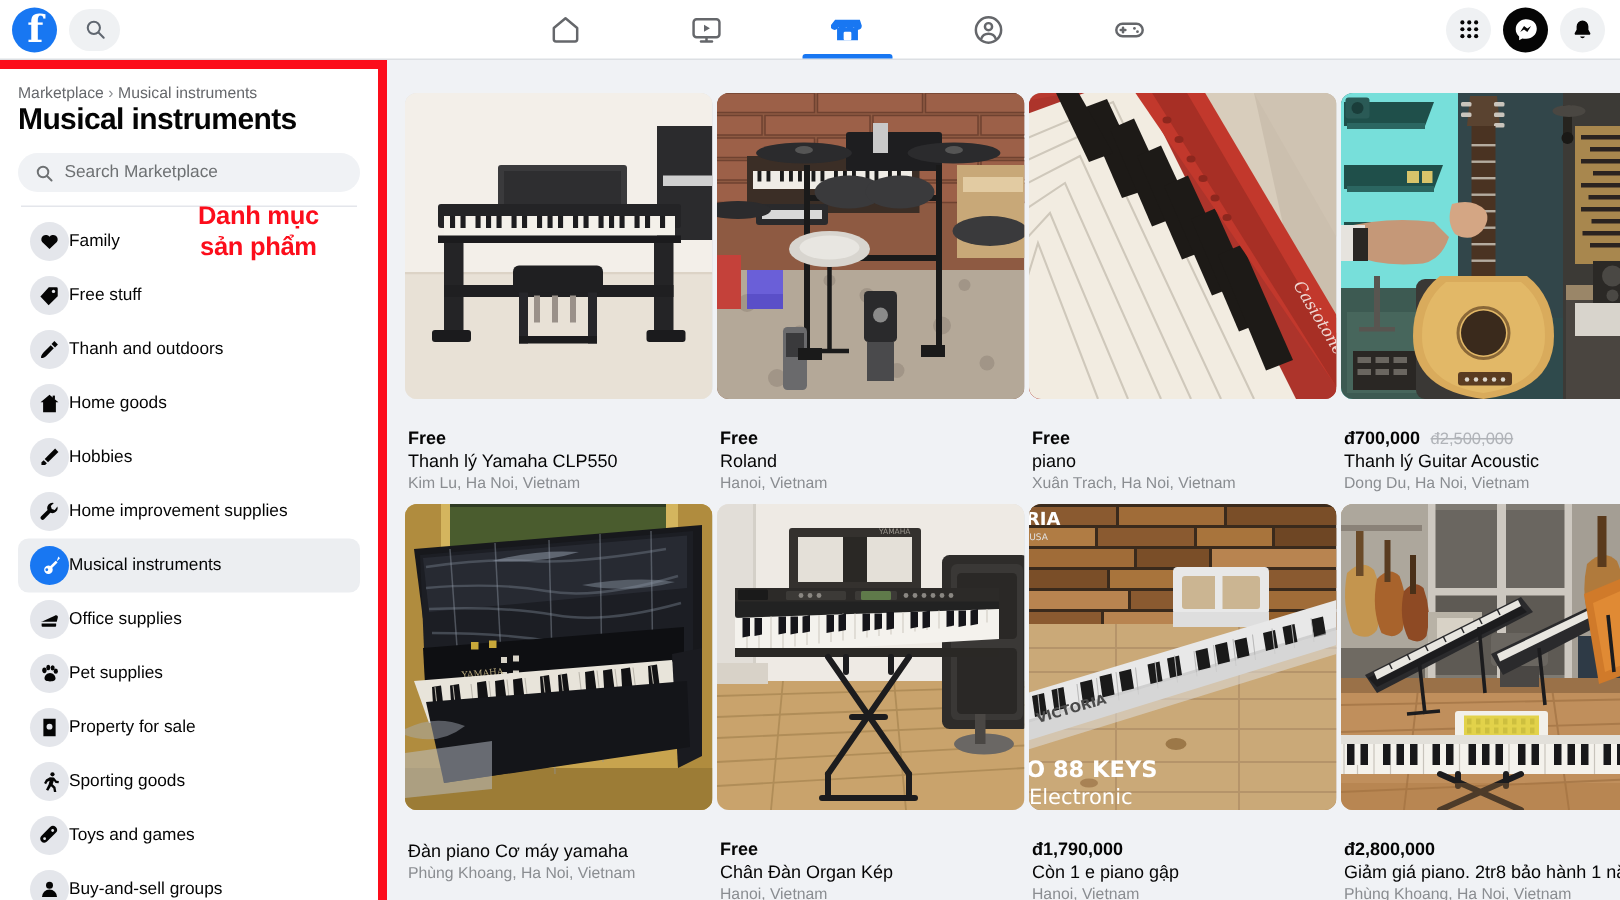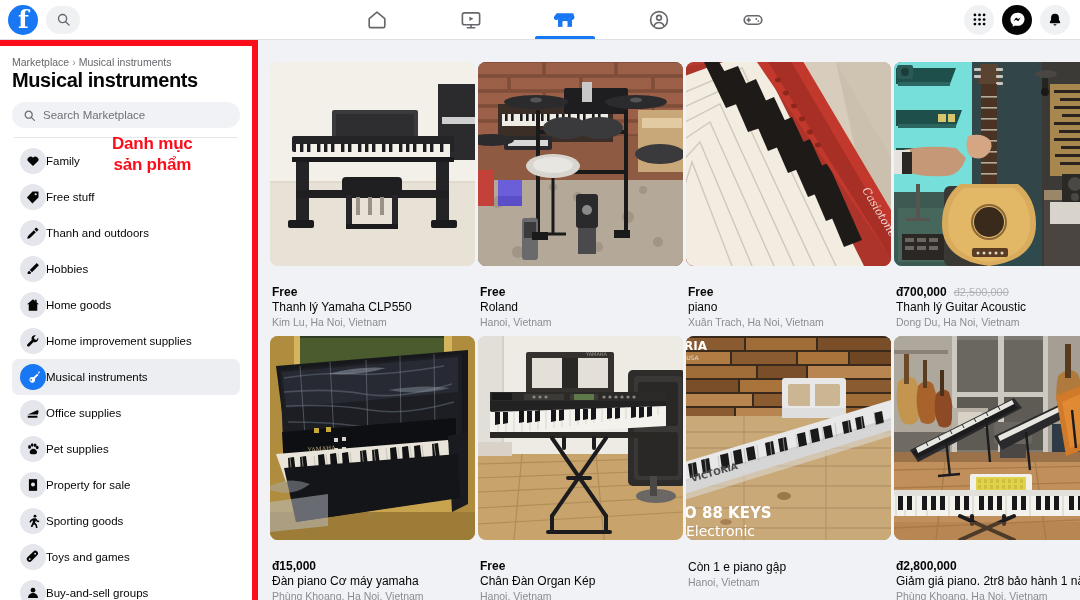"Danh mục" .annot { left: 112px -> 132px }
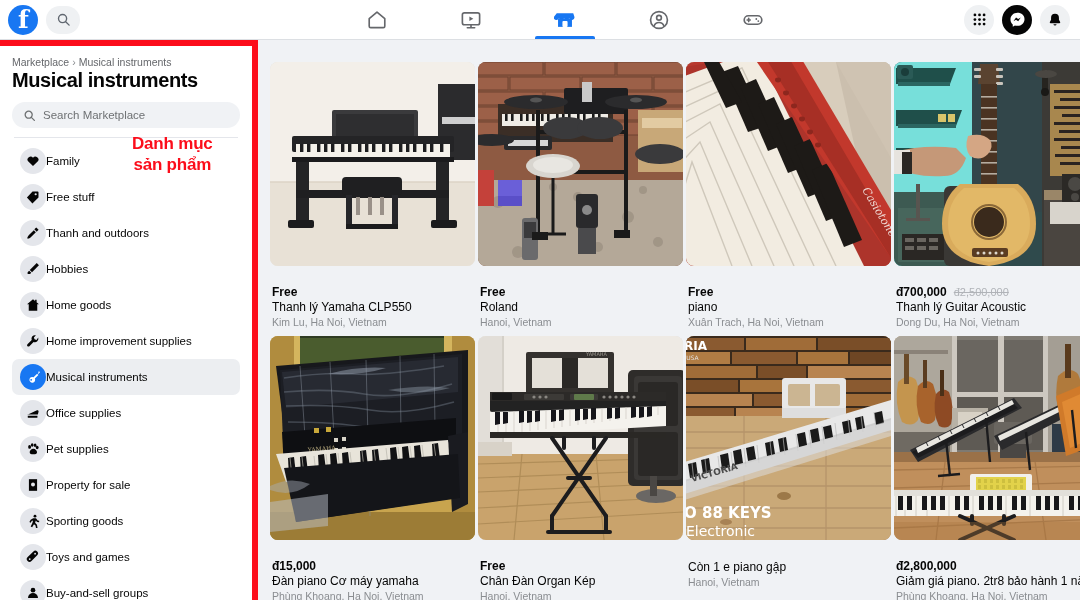"Hobbies" div.cat-item { order: before "Home goods" -> after "Home goods" }
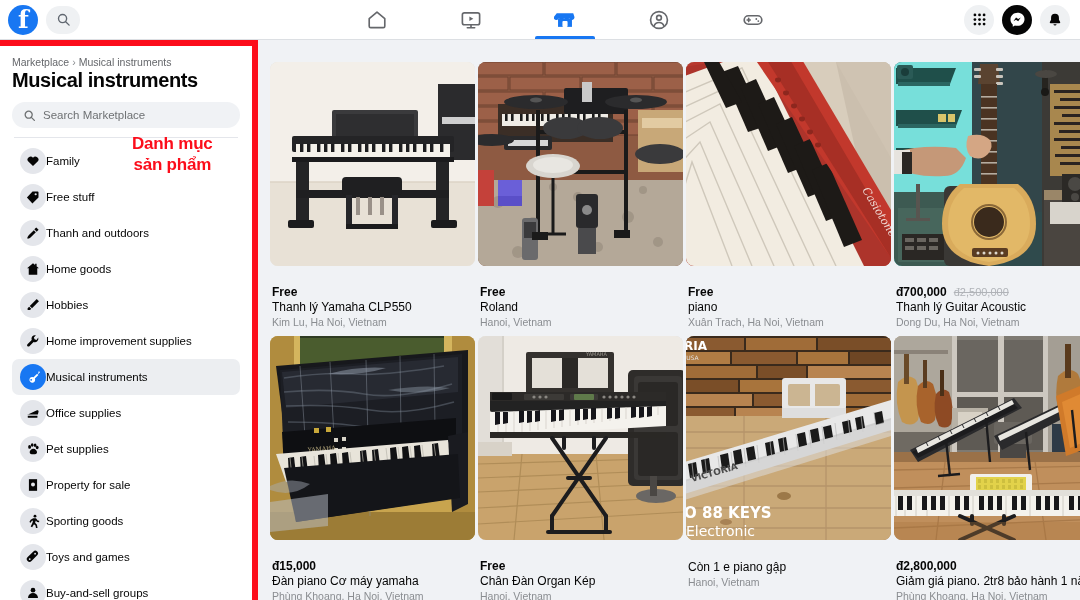"đ15,000" div.price-row { html: <div> <span>đ15,000</span> </div> -> none }
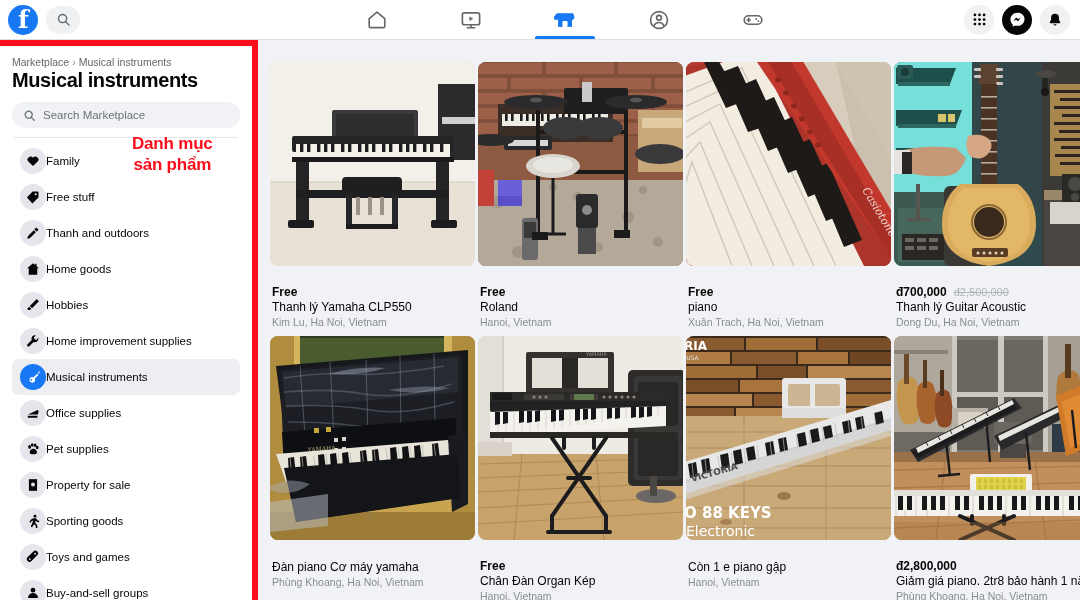"đ1,790,000" div.price-row { html: none -> <div> <span>đ1,790,000</span> </div> }
